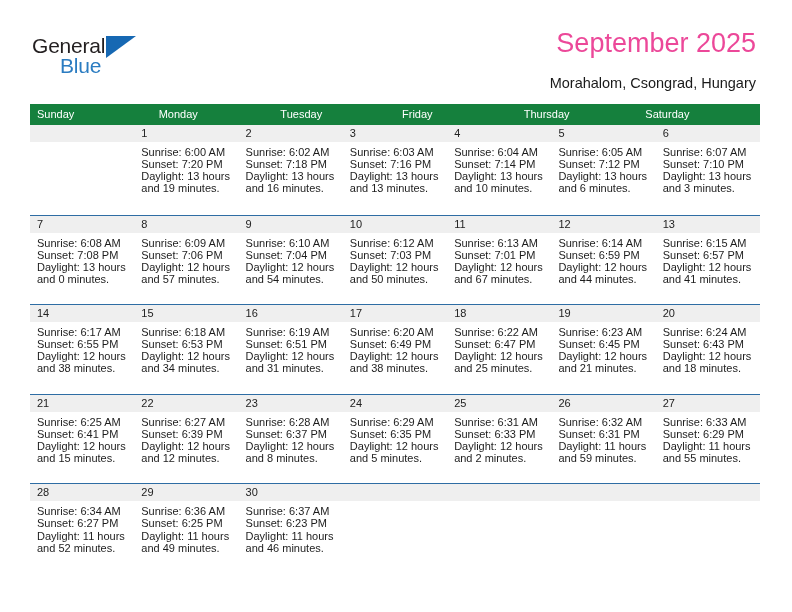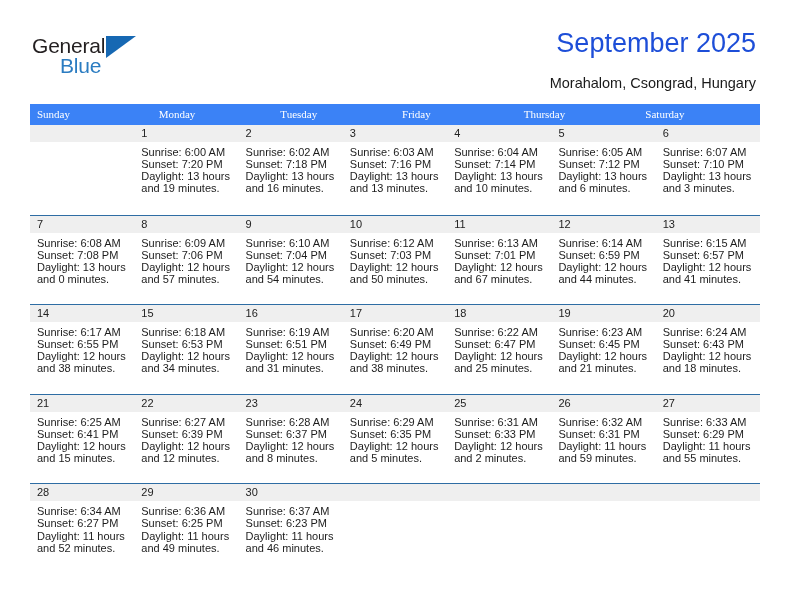"September 2025" .cal-title { color: #1d4ed8 -> #ec4899 }
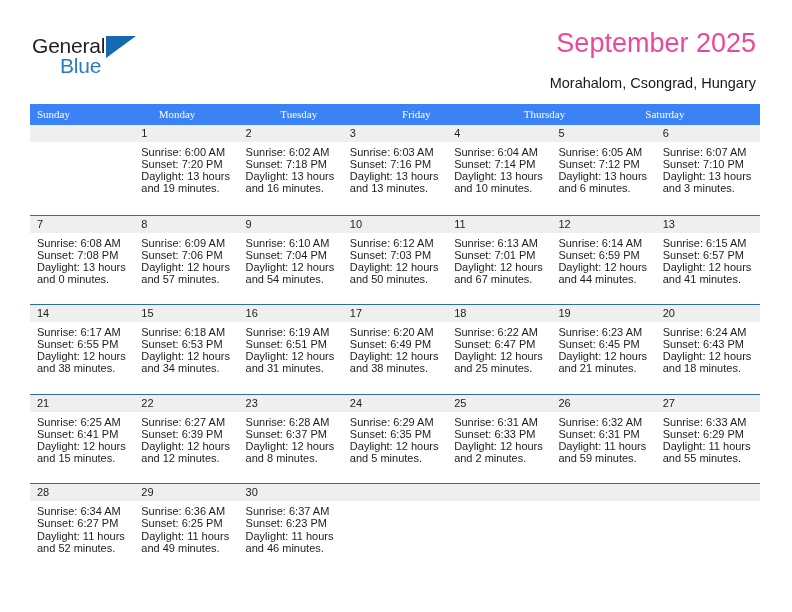"Sunday" .weekday-row { background: #3b82f6 -> #15803d; font-family: Liberation Serif, serif -> none }
